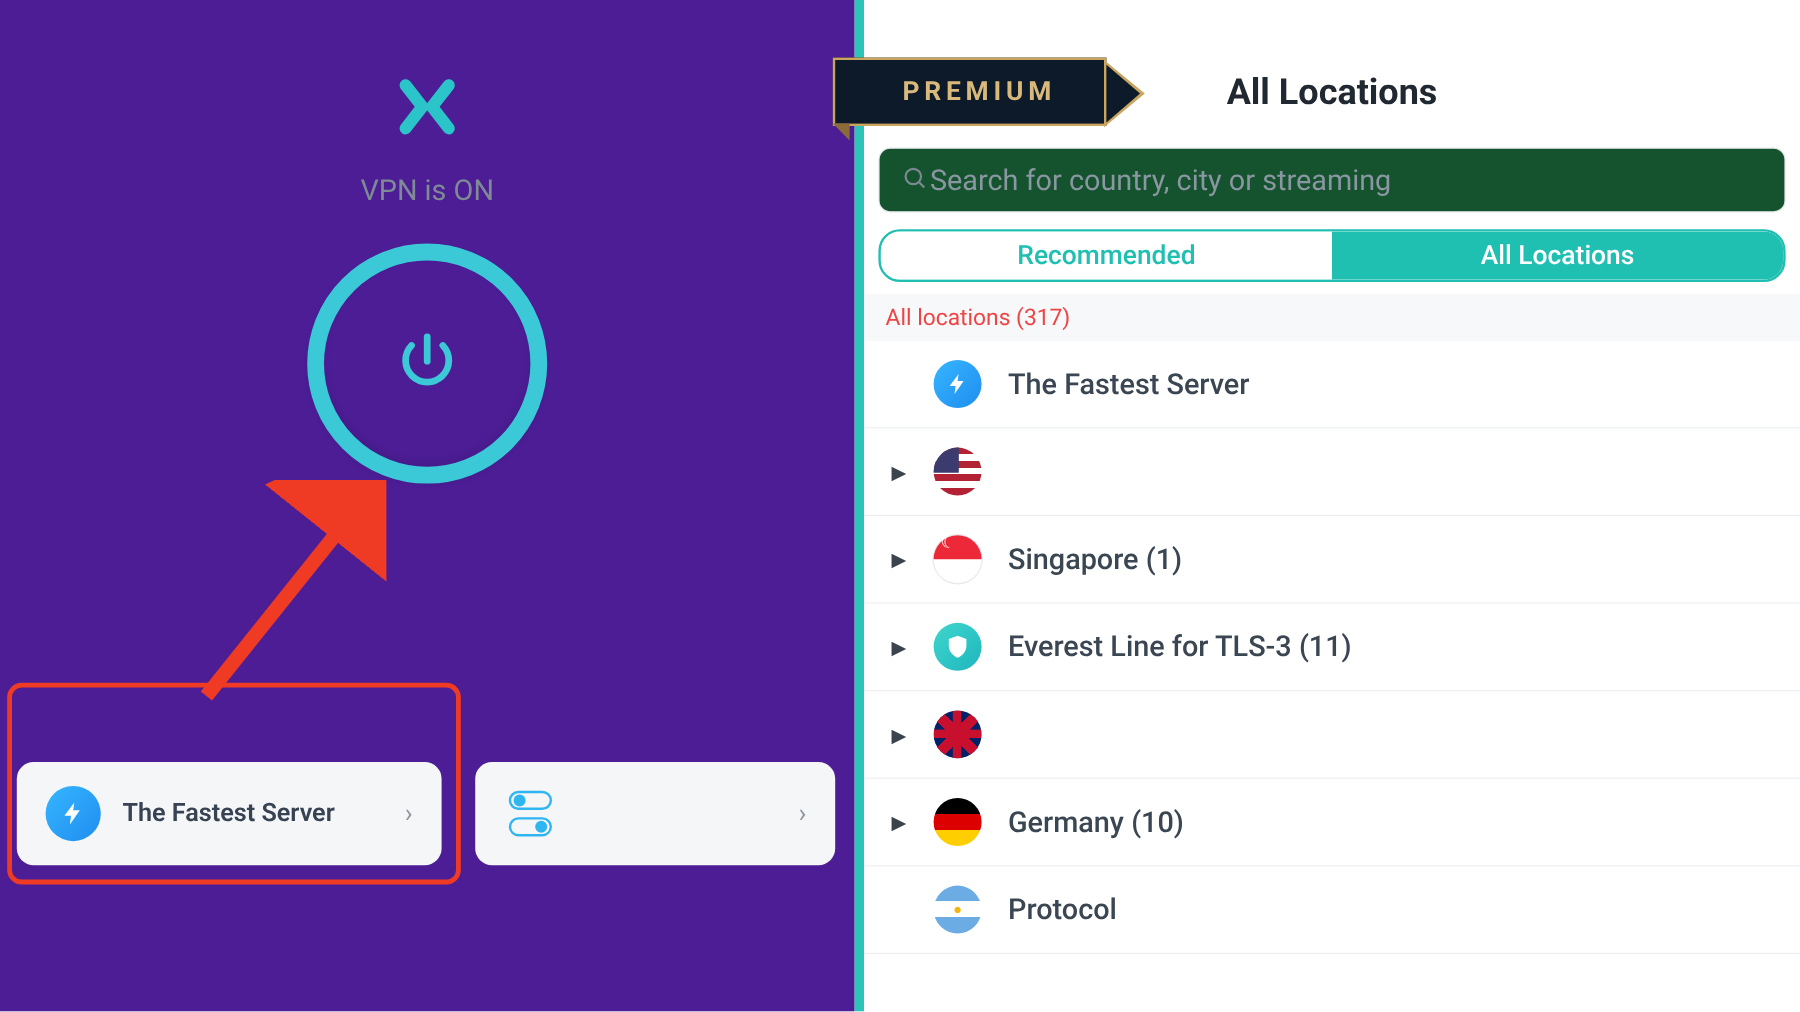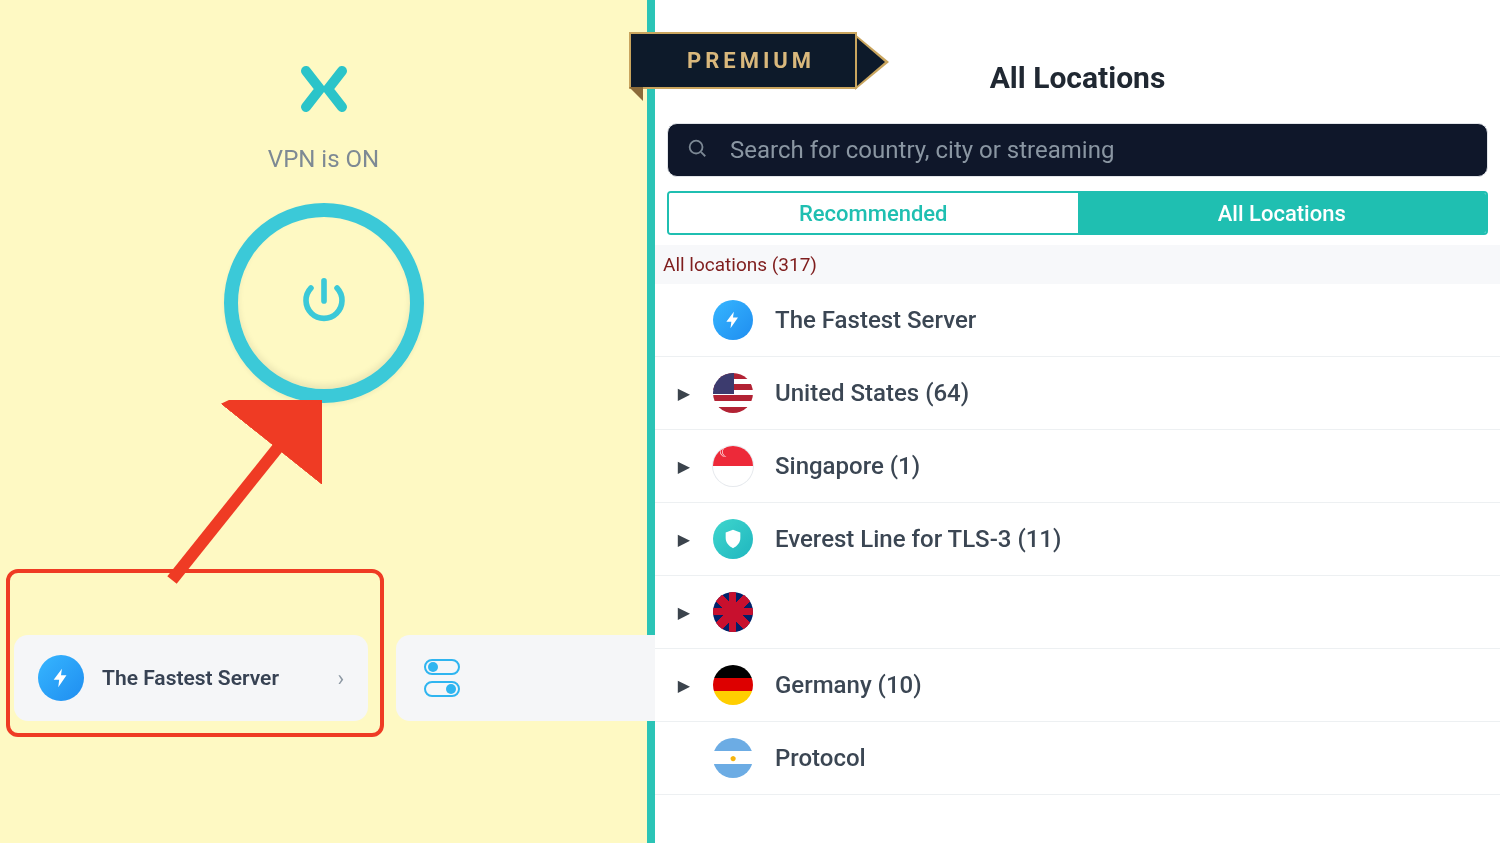"PREMIUM" .premium-ribbon { top: 32px -> 48px }
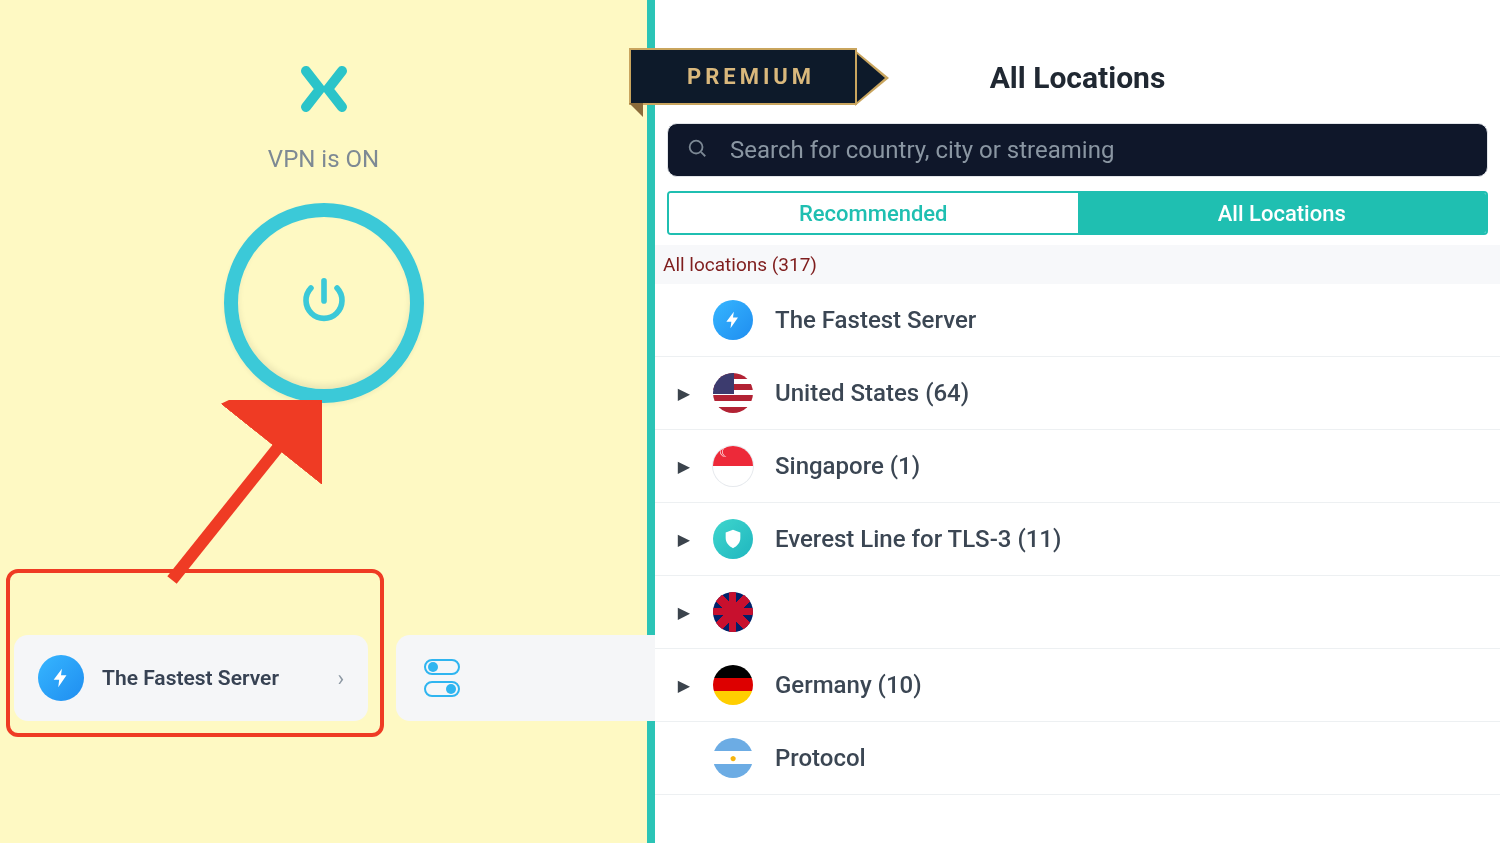"VPN is ON" .panel-left { background: #fef9c3 -> #4c1d95; width: 647px -> 712px }
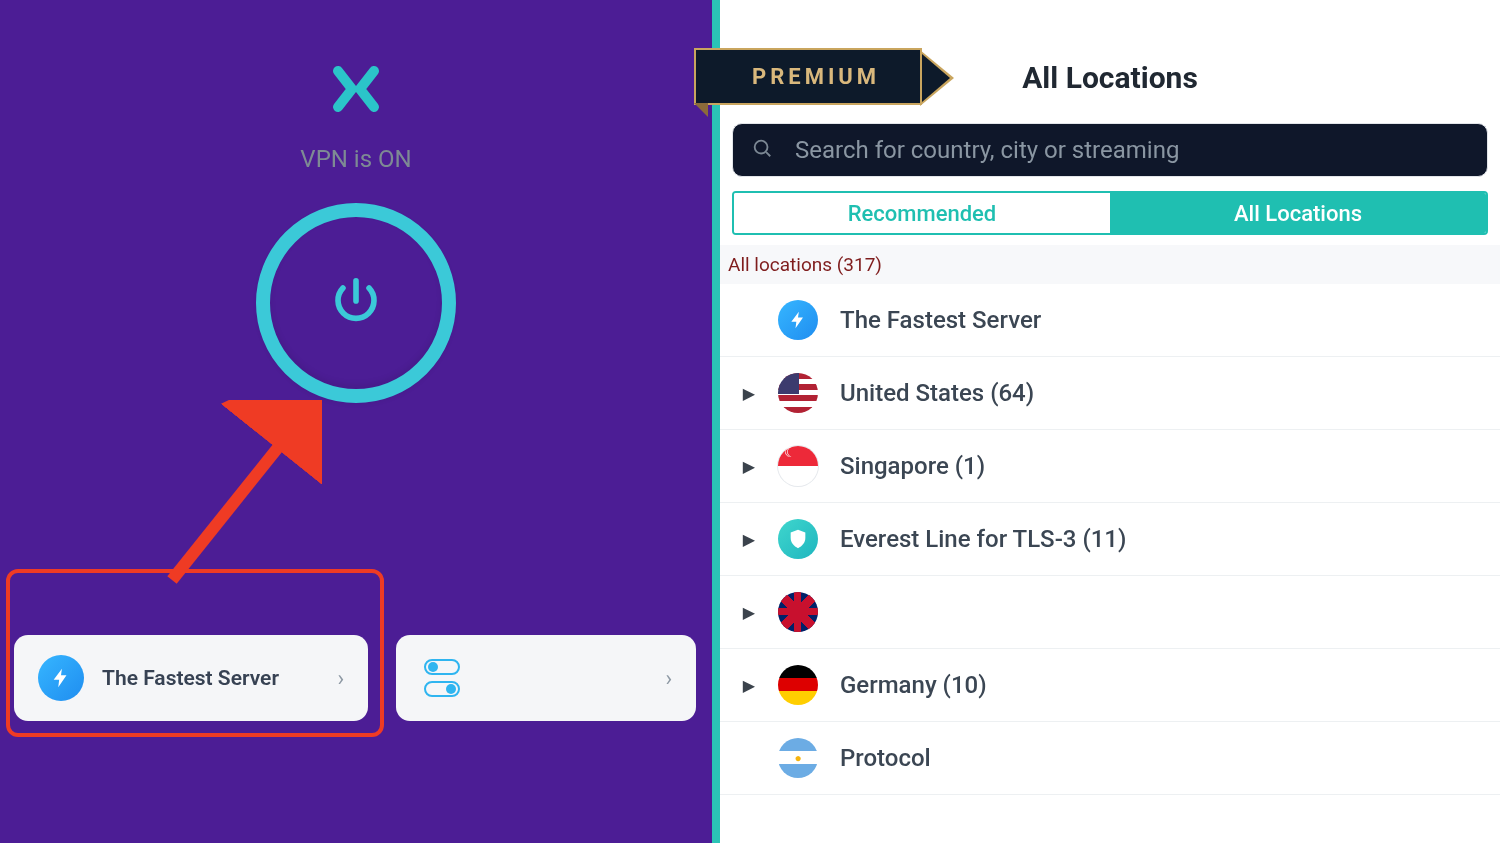"Search for country, city or" .search-bar { background: #0f172a -> #14532d; gap: 22px -> 2px }
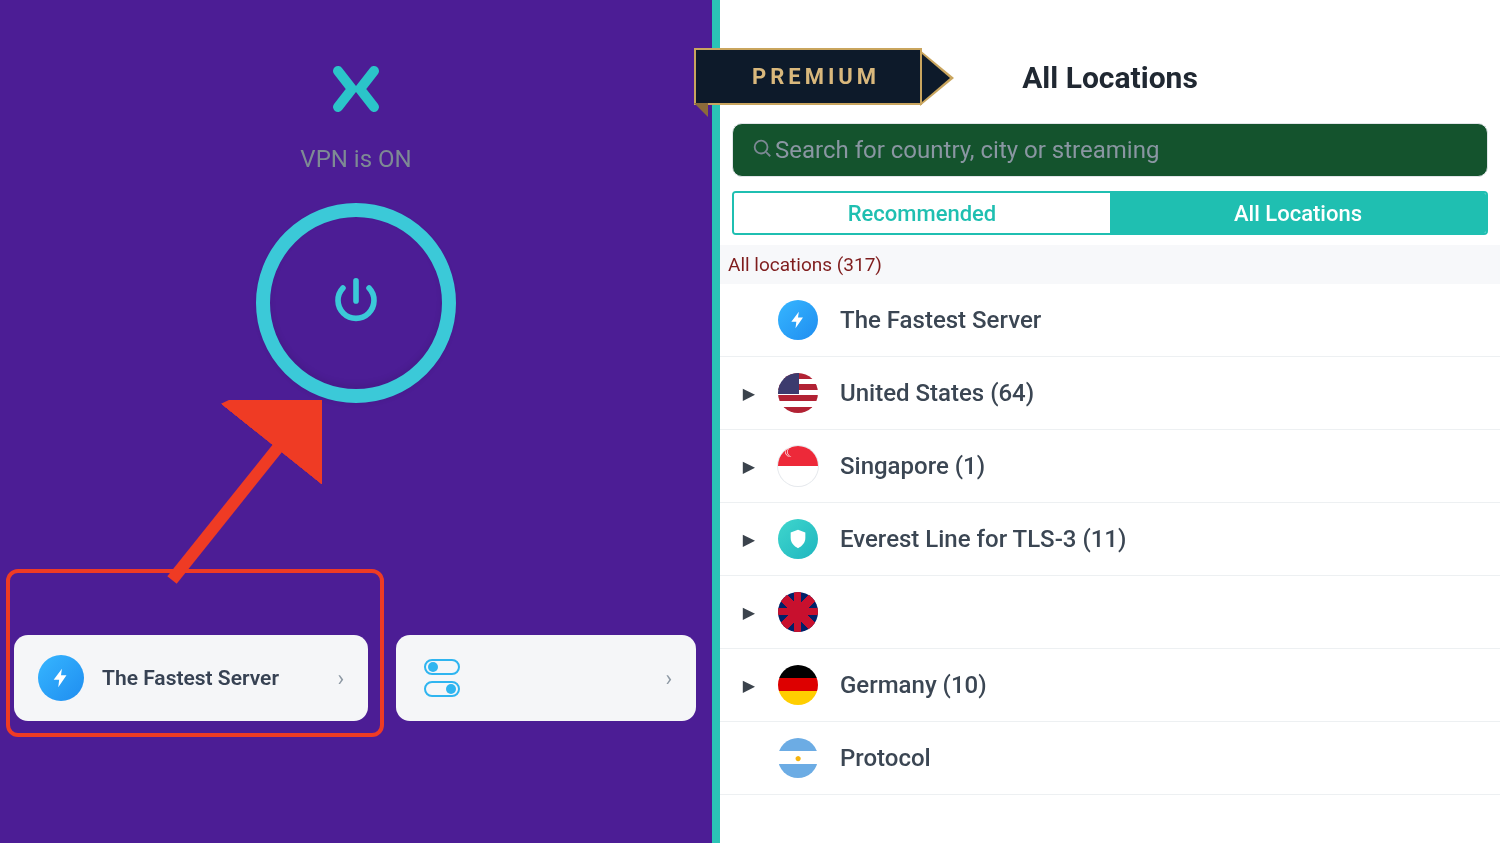"Recommended" .tabs { border-radius: 4px -> 18px }
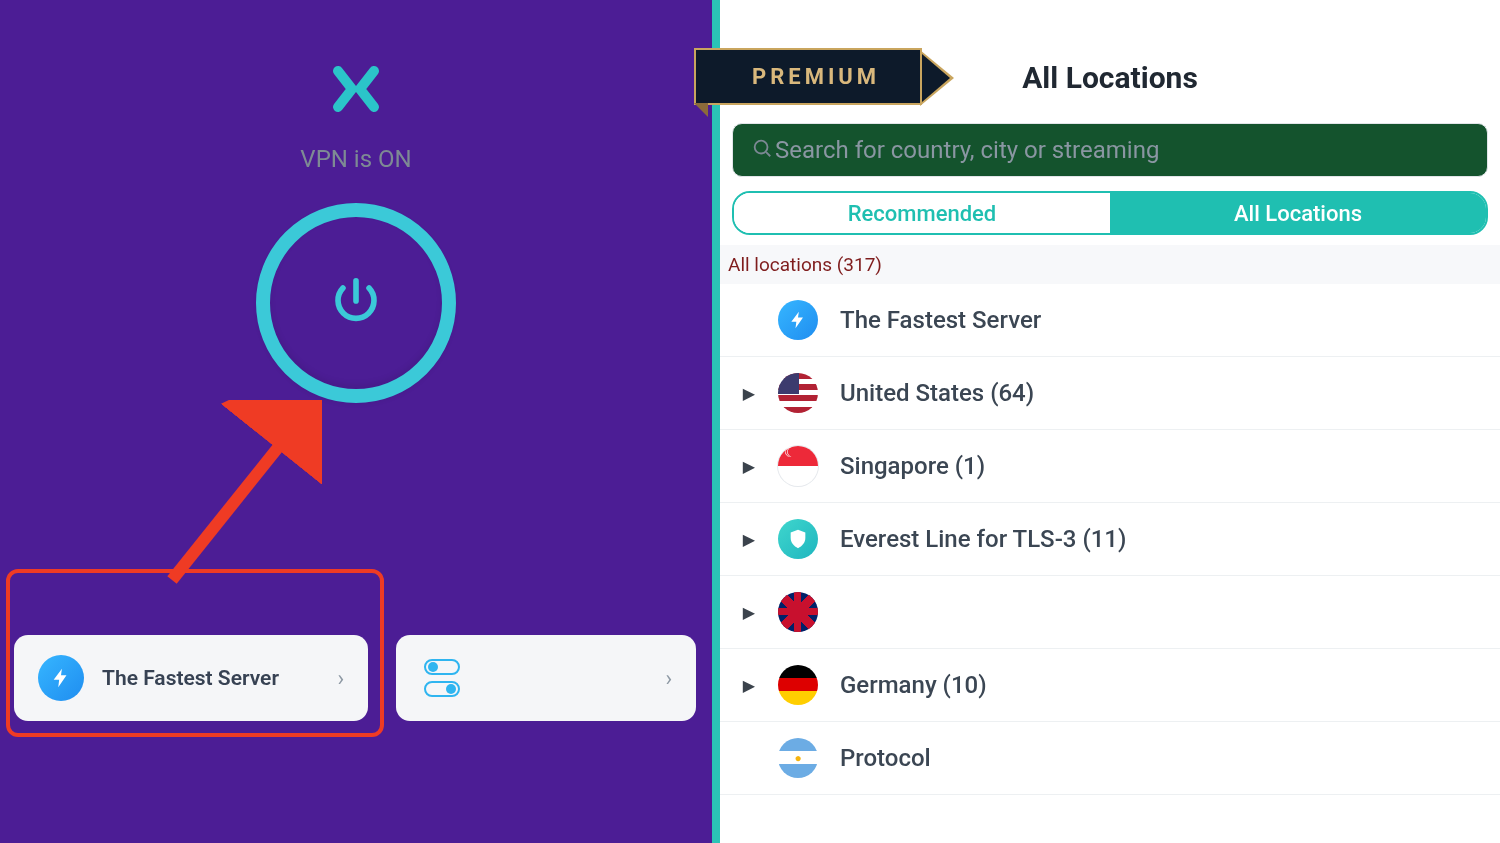"All locations (317)" .section-head { color: #7f1d1d -> #ef4444; padding: 8px 8px -> 8px 18px }
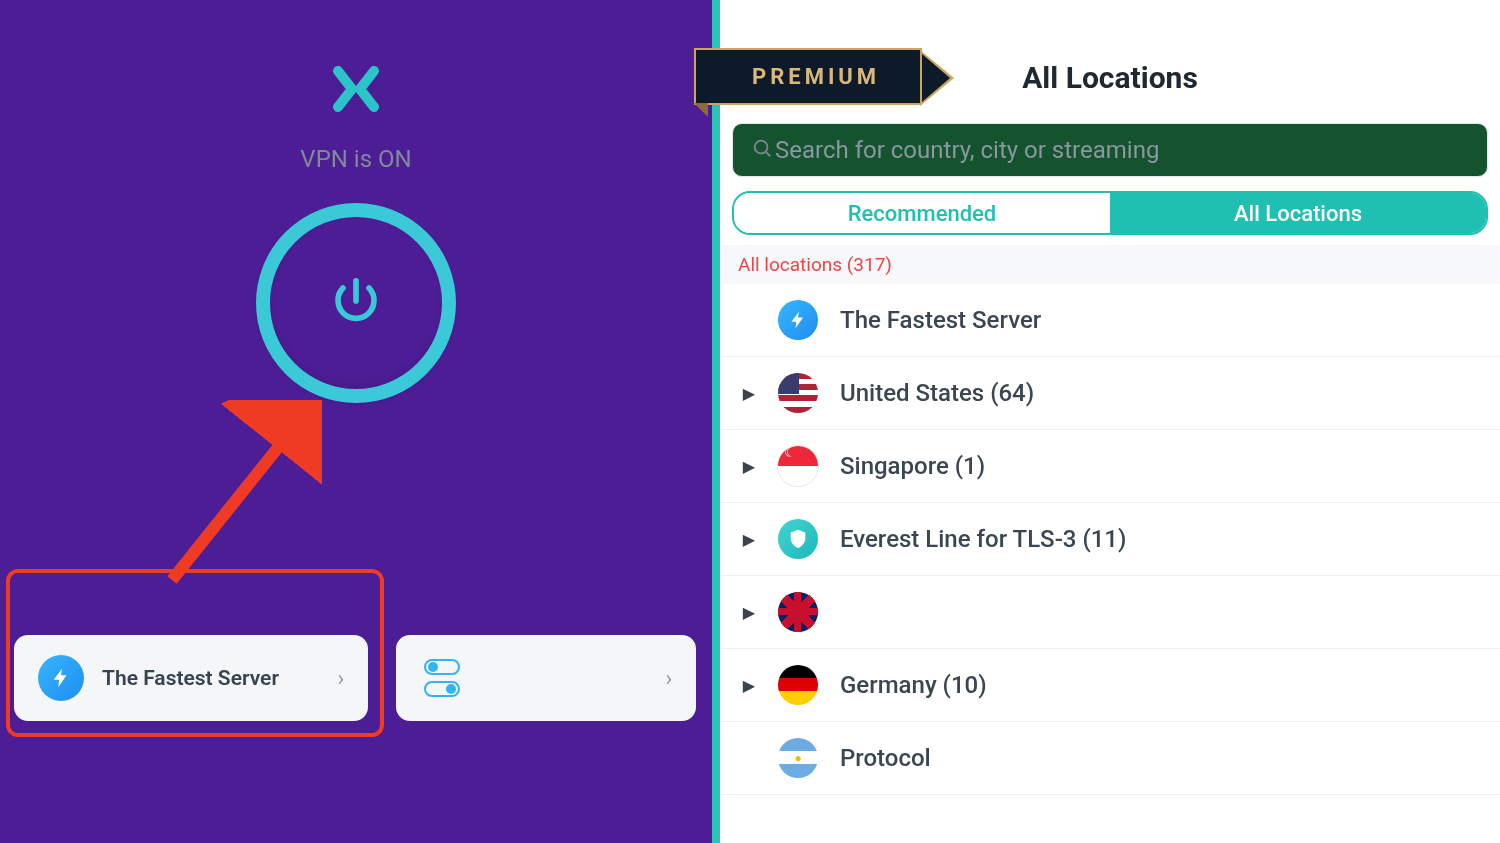"United States (64)" span.label { html: <span>United States (64)</span> -> none }
